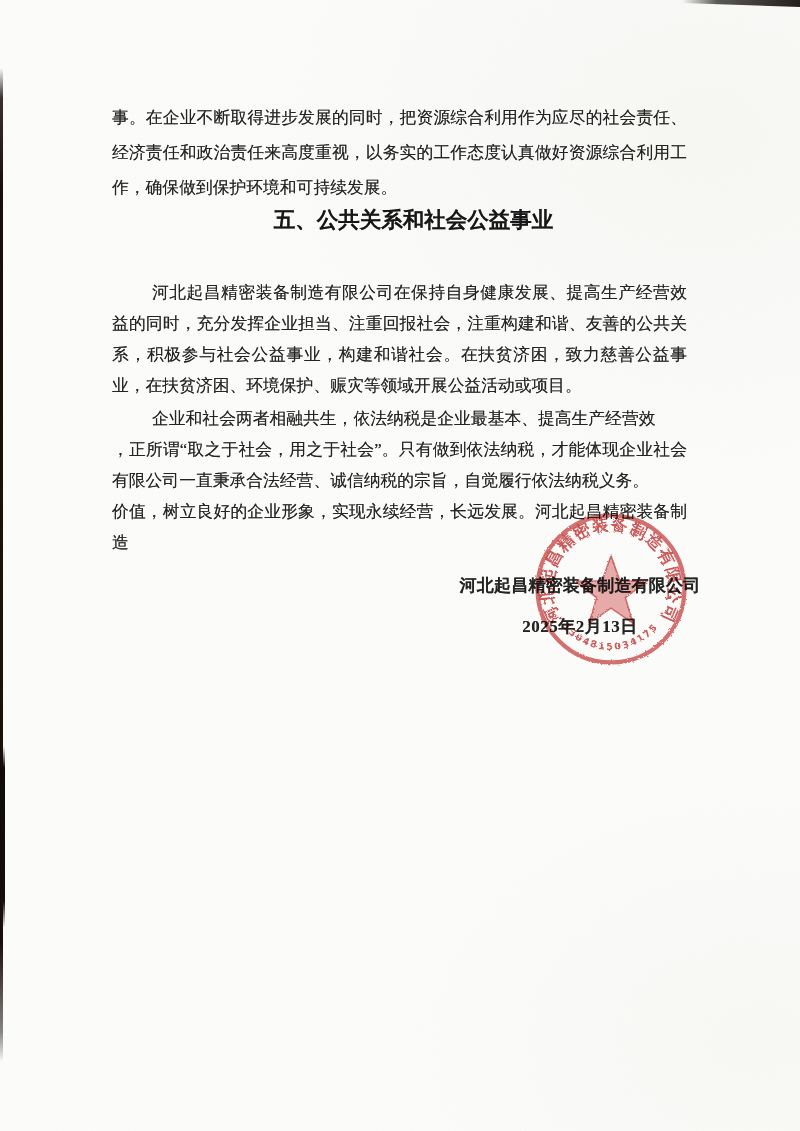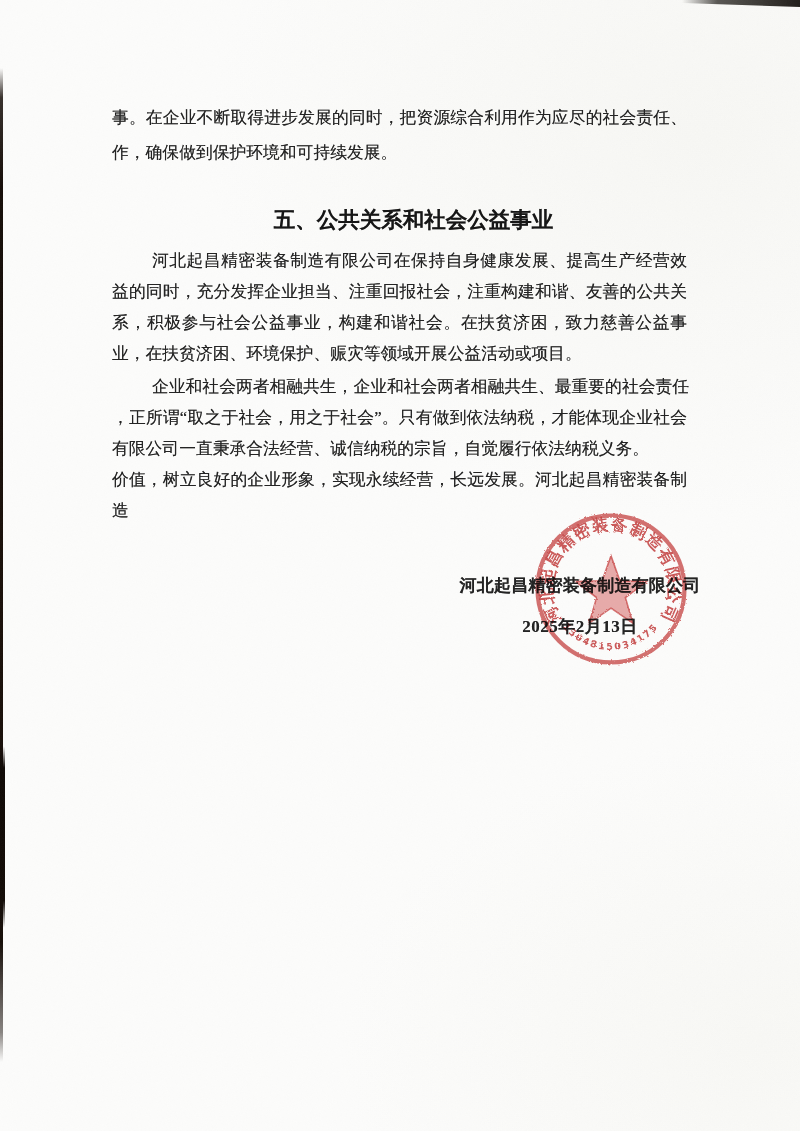"经济责任和政治责任来高度重视，以务实的工作态度认真做好资源综合利用工" div.line { html: none -> <div>经济责任和政治责任来高度重视，以务实的工作态度认真做好资源综合利用工</div> }
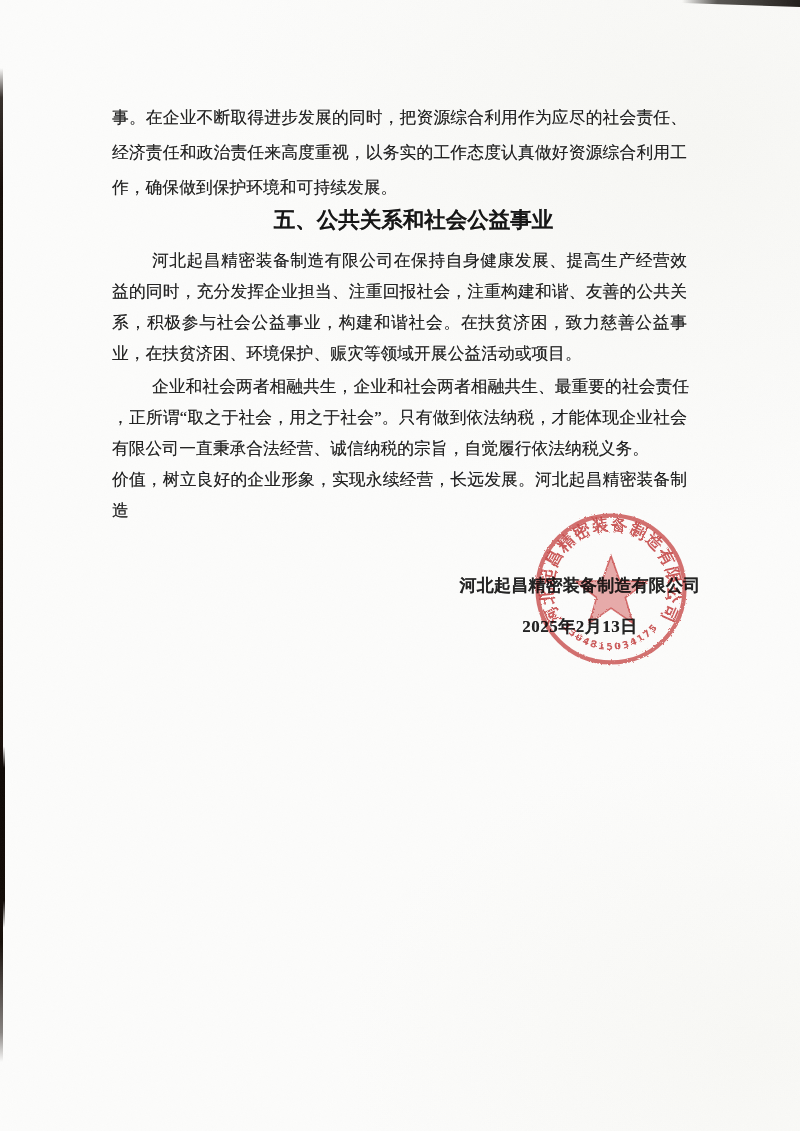"河北起昌精密装备制造有限公司在保持自身健康发展、提高生产经营效" .ind { margin-top: none -> 32px }
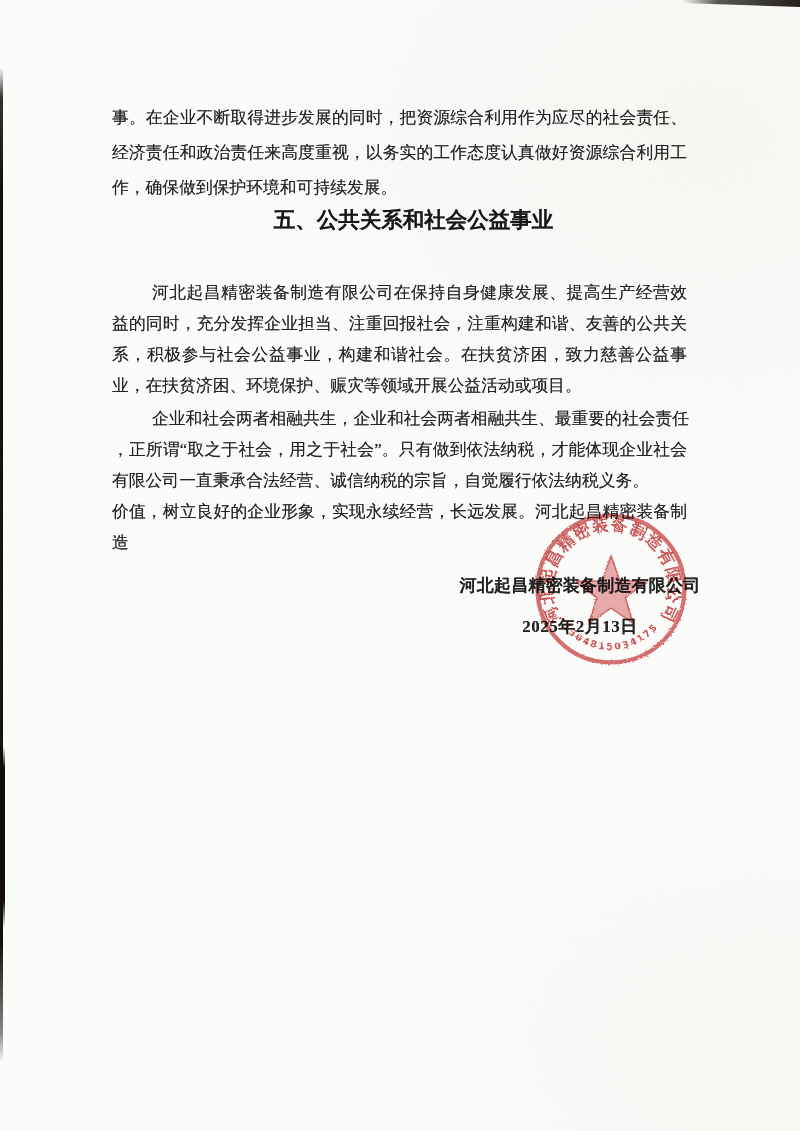"企业和社会两者相融共生，企业和社会两者相融共生、最重要的社会责任" div.line { text: 企业和社会两者相融共生、最重要的社会责任 -> 依法纳税是企业最基本、提高生产经营效 }
